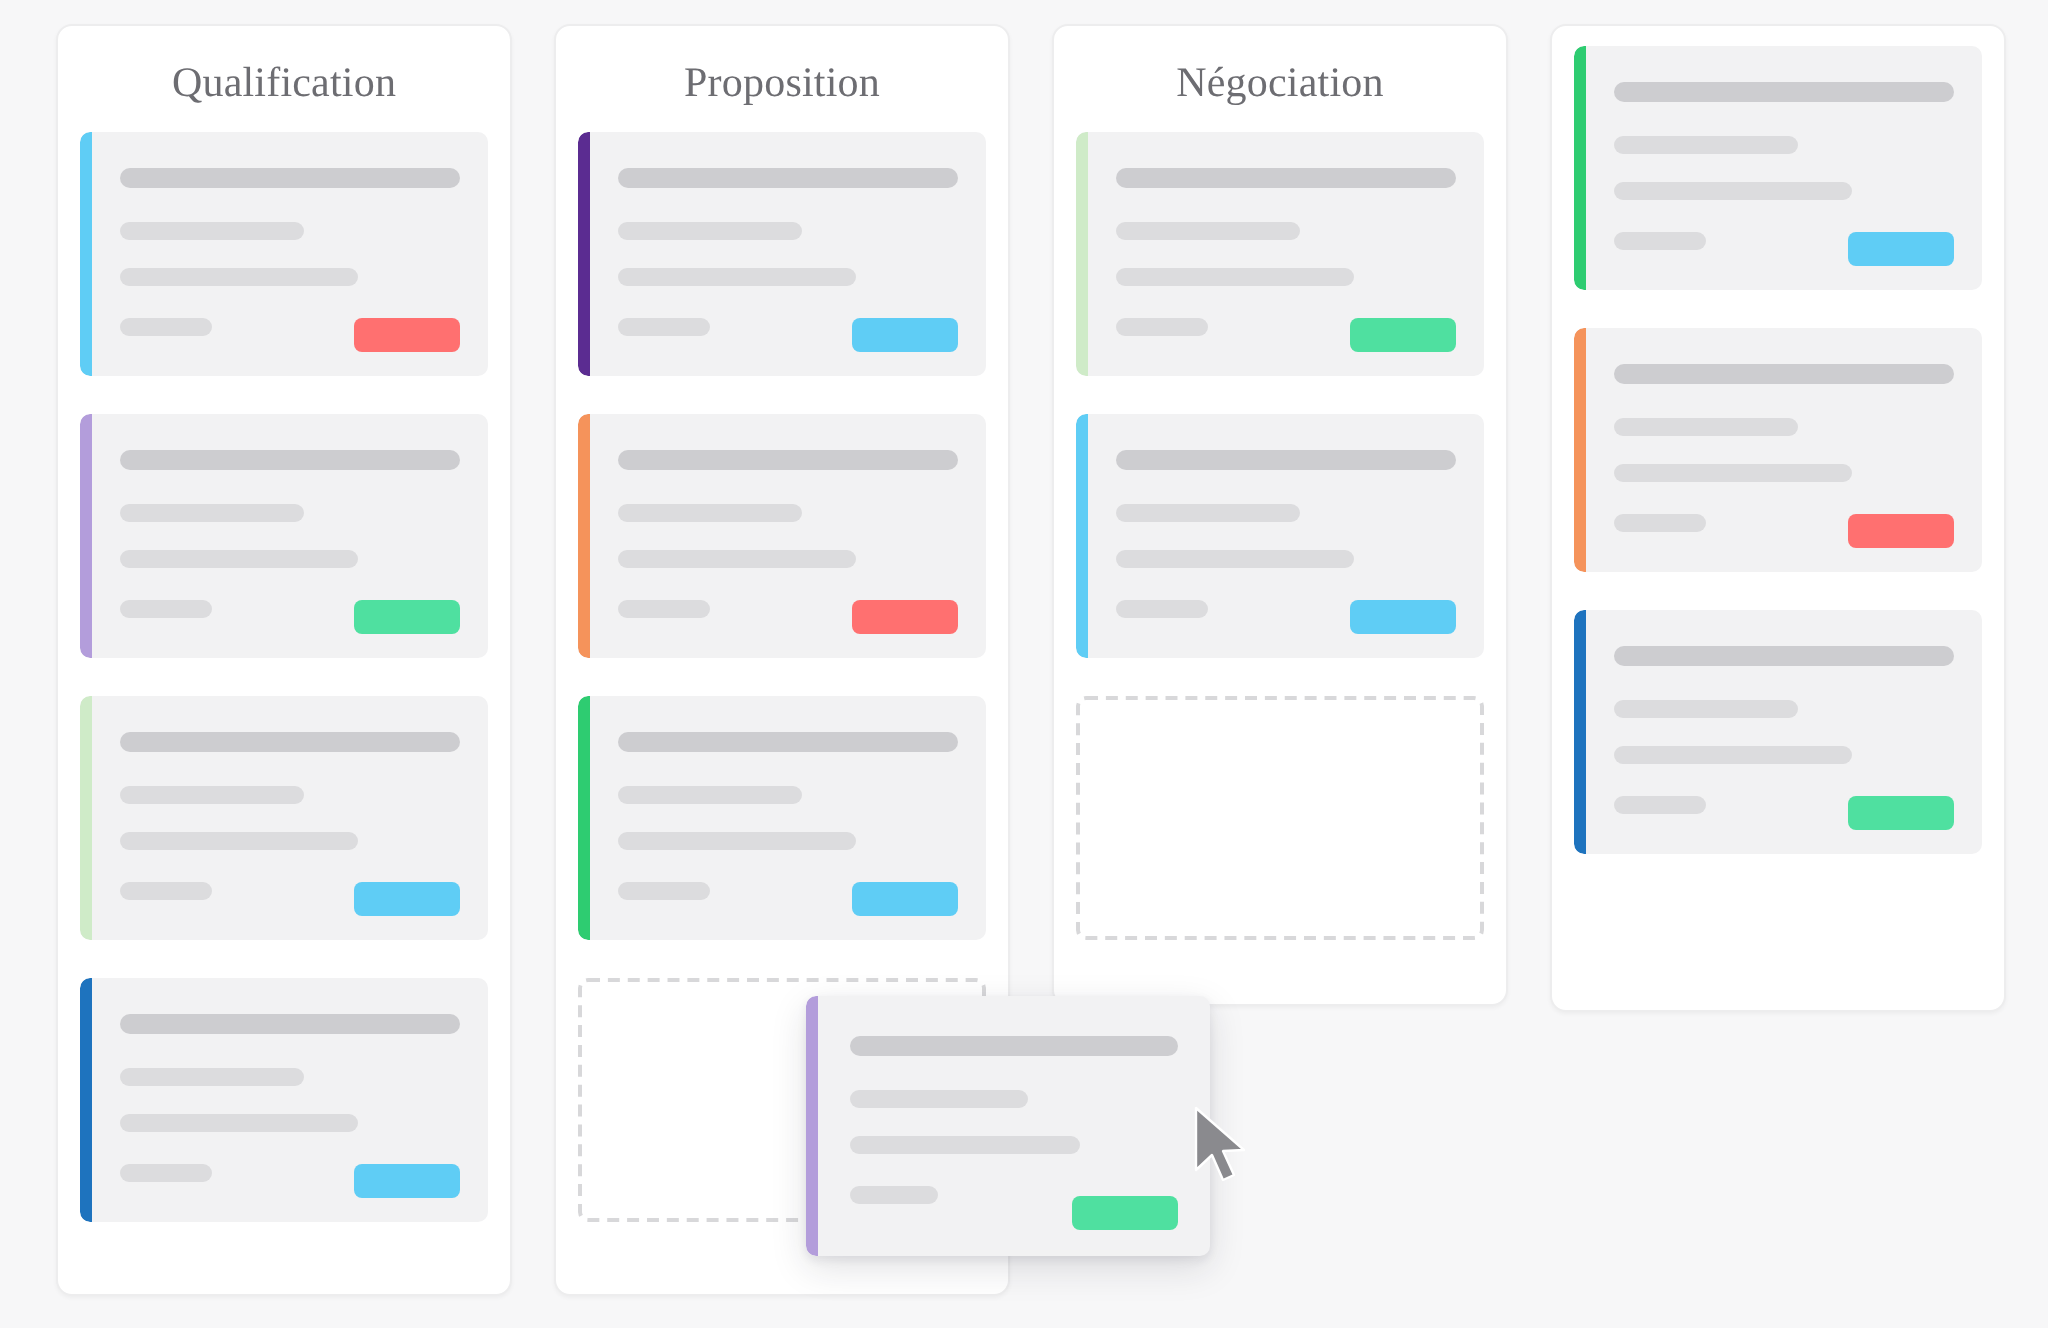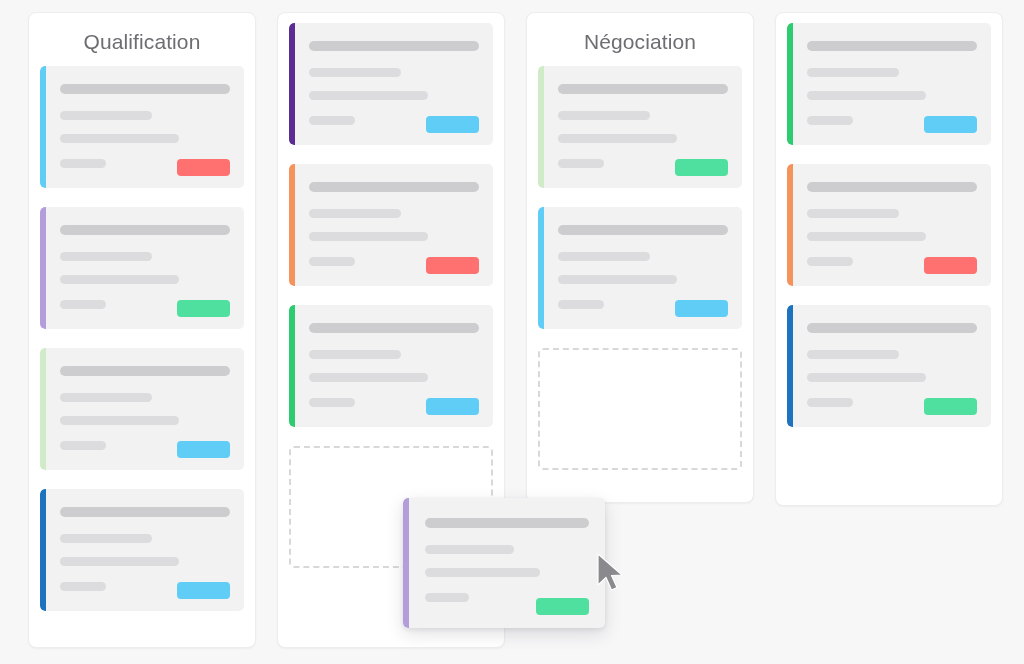"Qualification" .column-title { font-family: none -> Liberation Serif, serif }
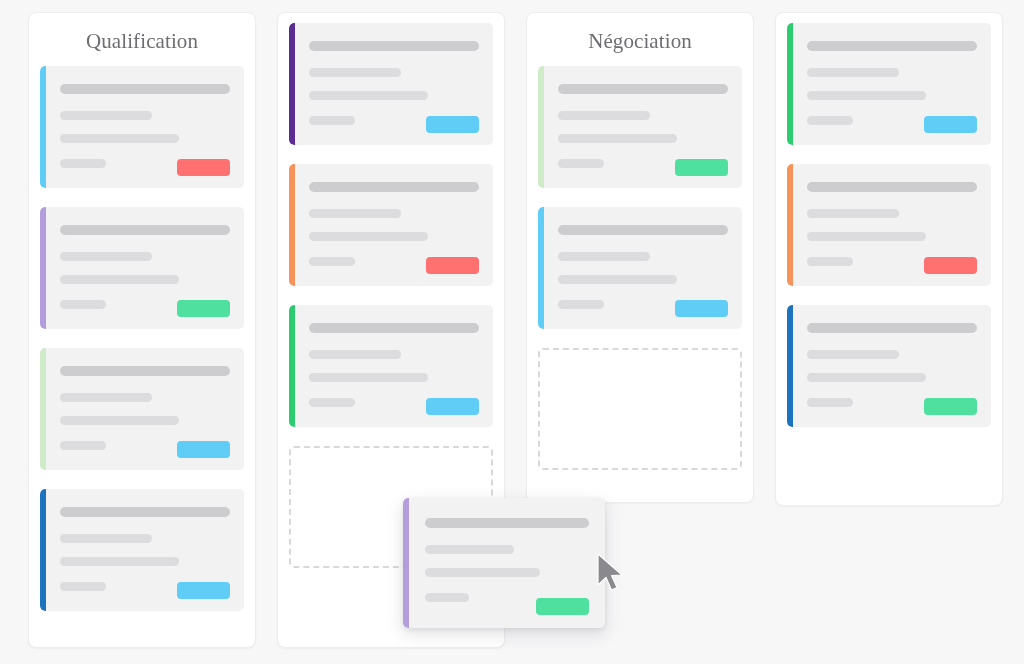"Proposition" div.column-title { html: none -> <div>Proposition</div> }
